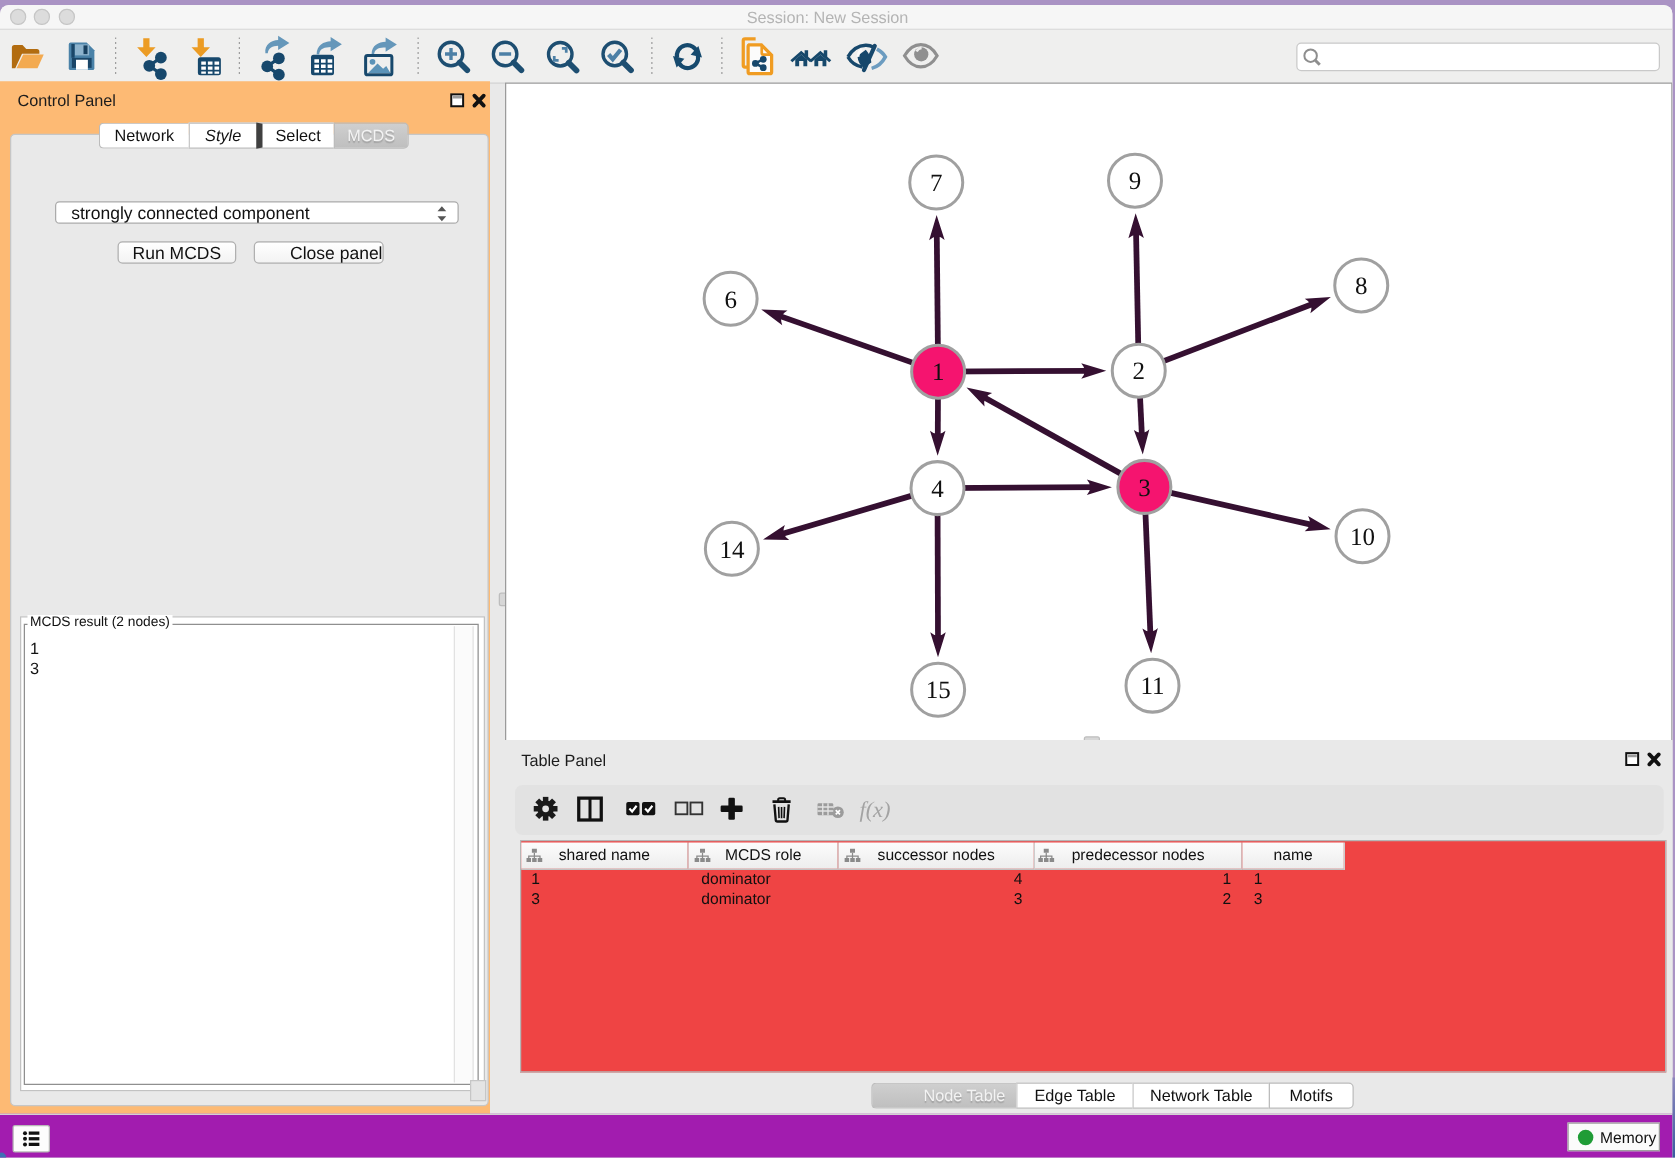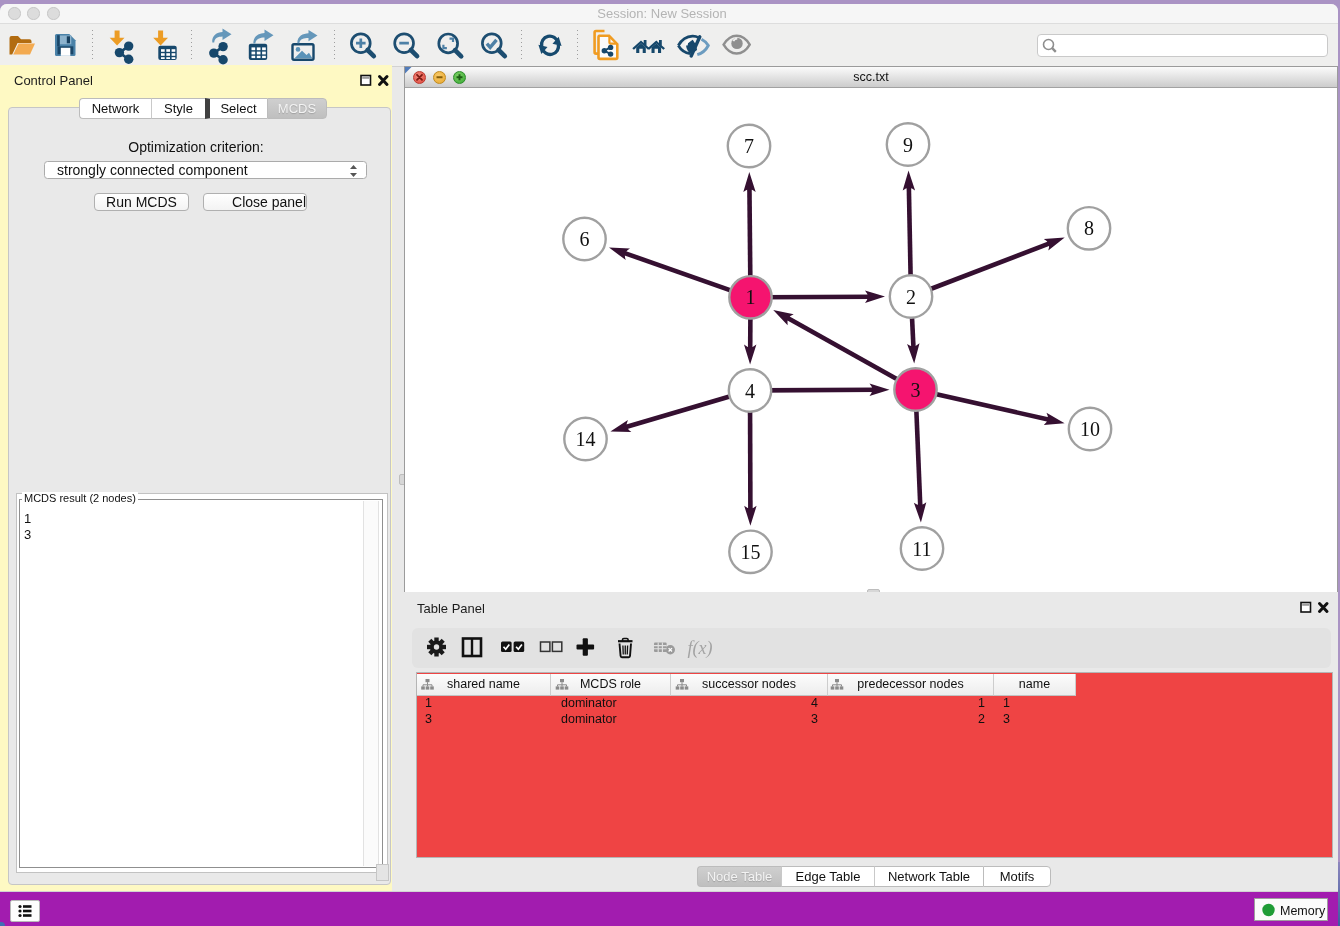"Control Panel" #cpanel { background: #fef9c3 -> #fdba74 }
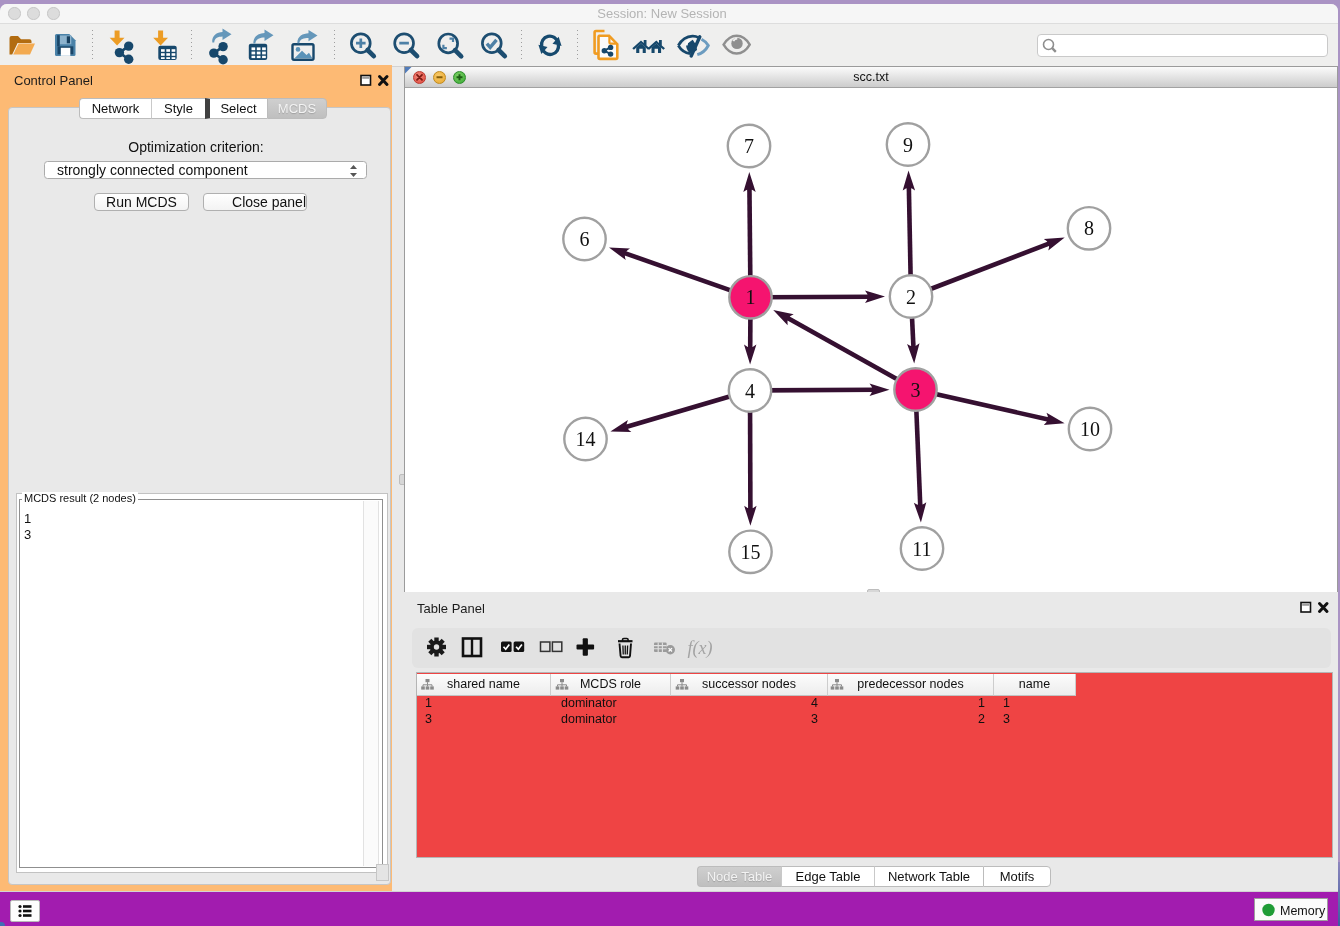"scc.txt" div { html: <div> <div></div> <div></div> <div></div> <svg> <path></path> <path></path> <path></path> </svg> <div>scc.txt</div> <svg> <path></path> </svg> </div> -> none }
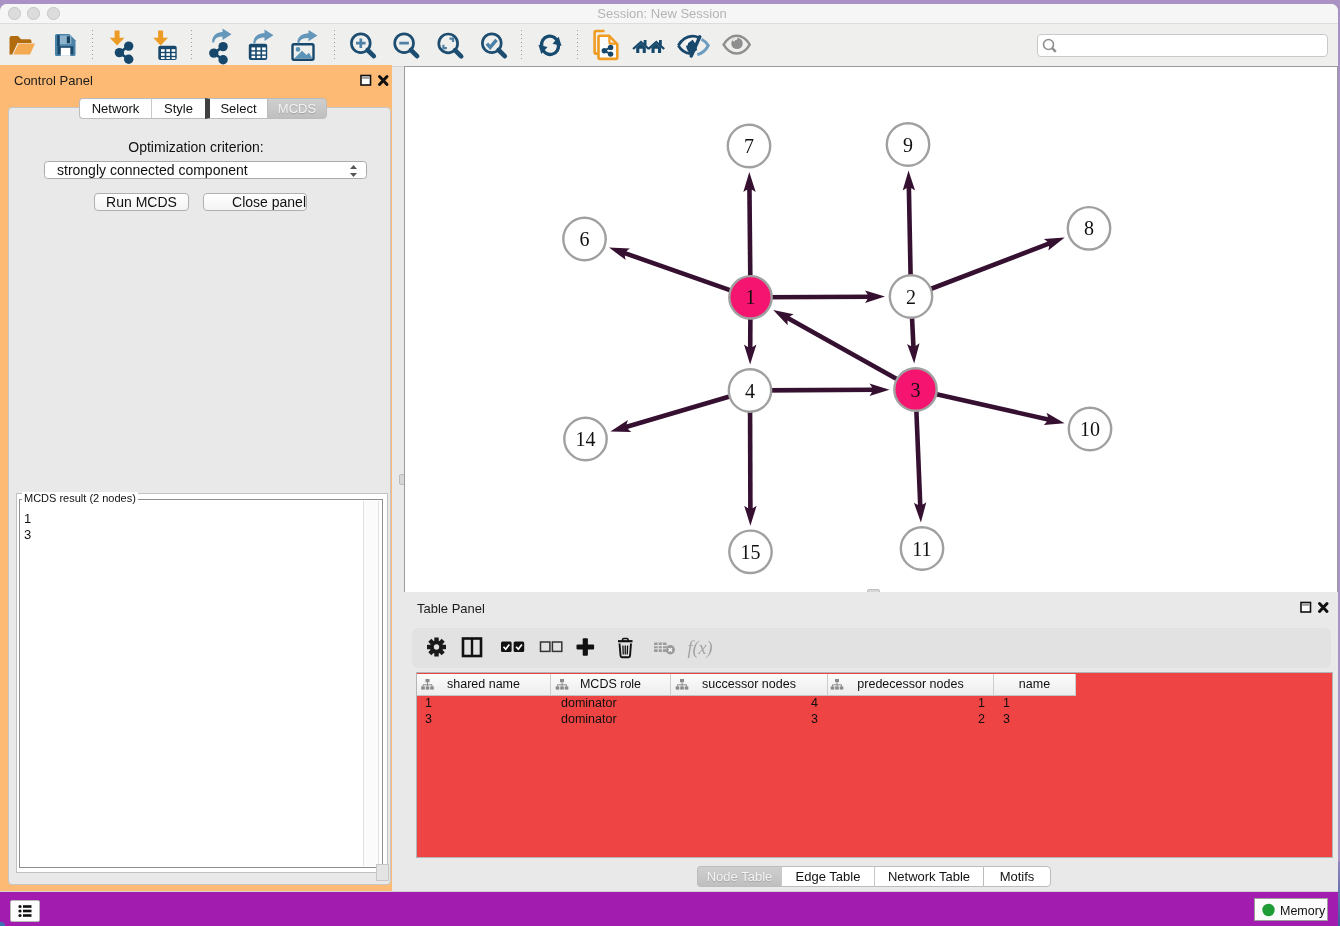"Style" div.tab { font-style: none -> italic }
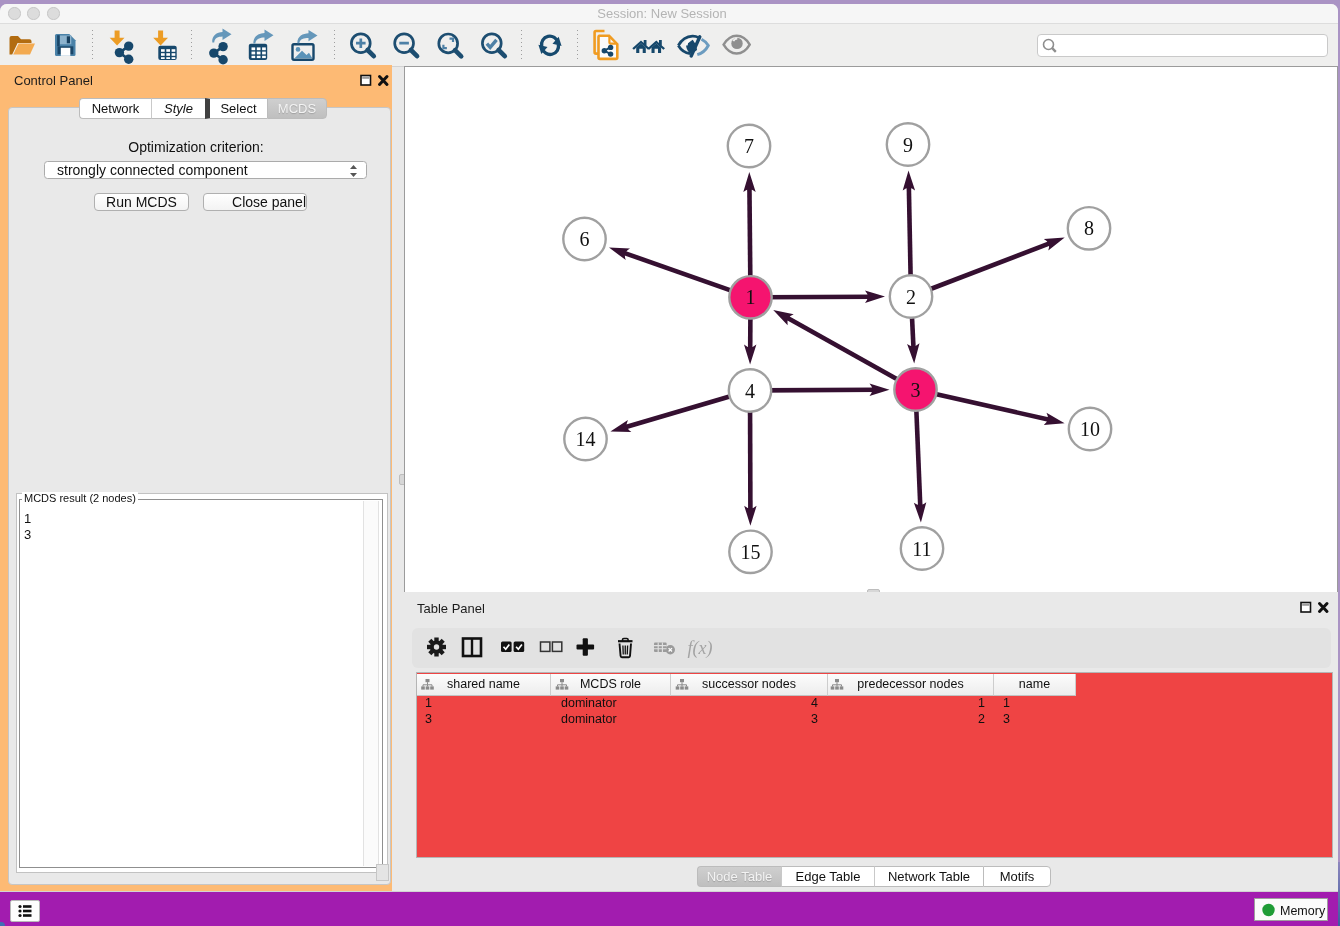"Optimization criterion:" div.abs { html: <div>Optimization criterion:</div> -> none }
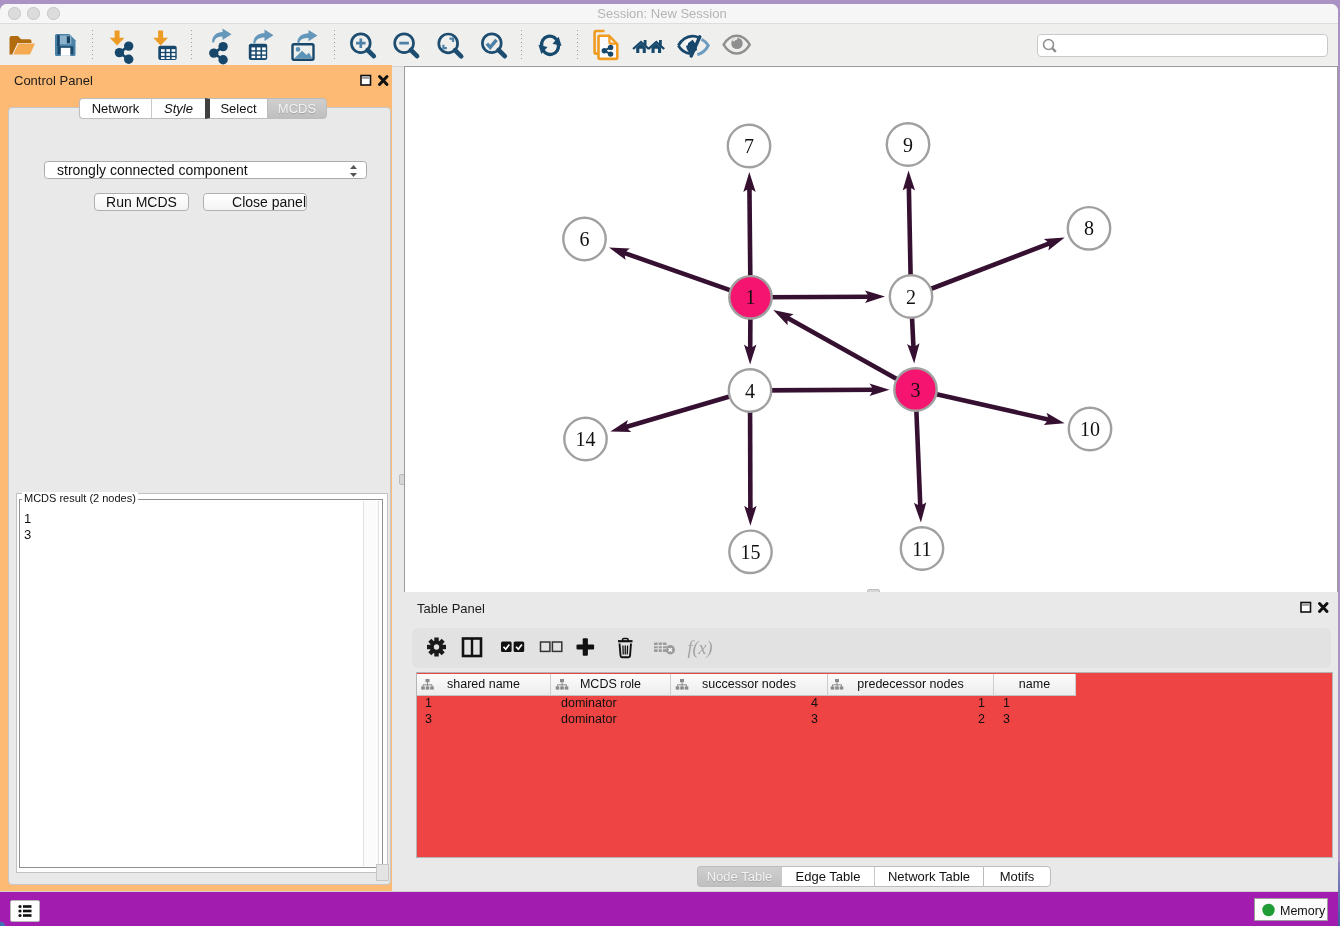"Node Table" div.tab { padding-left: none -> 32px }
